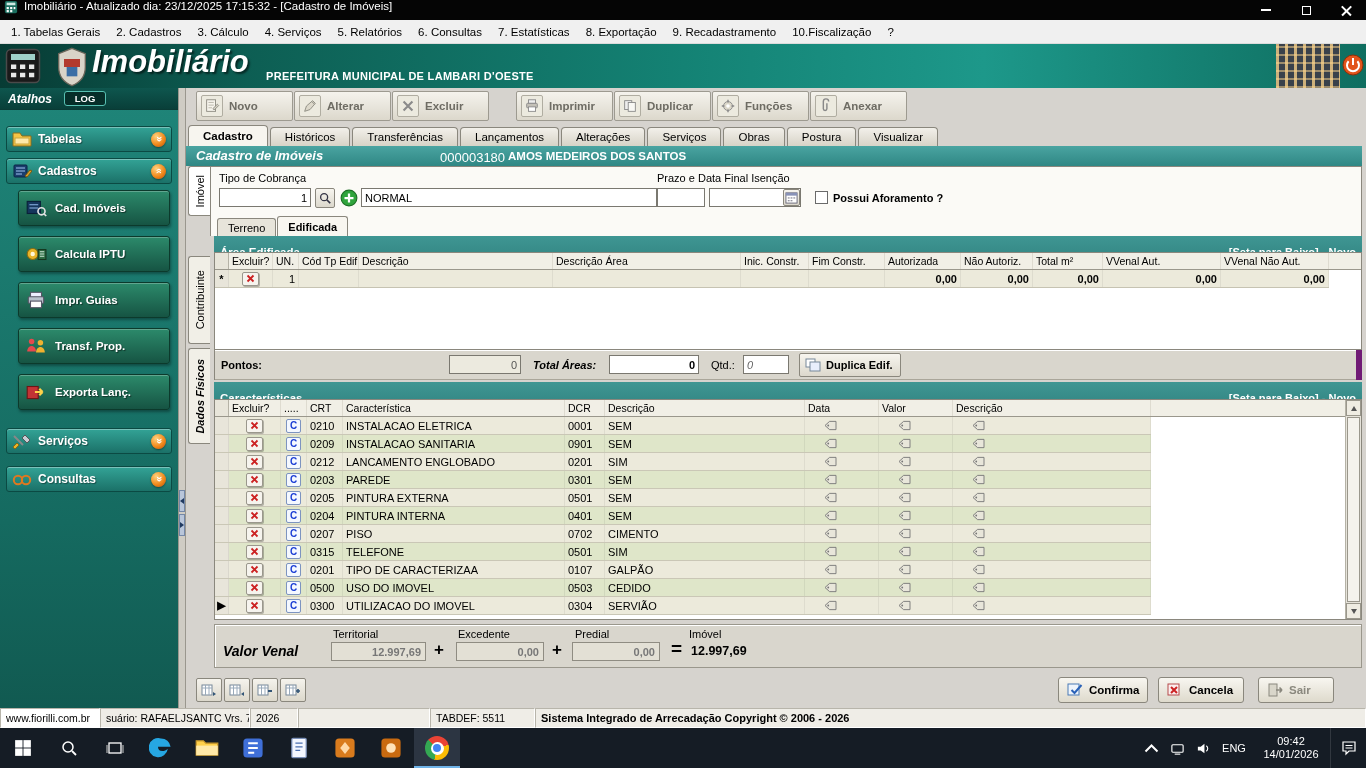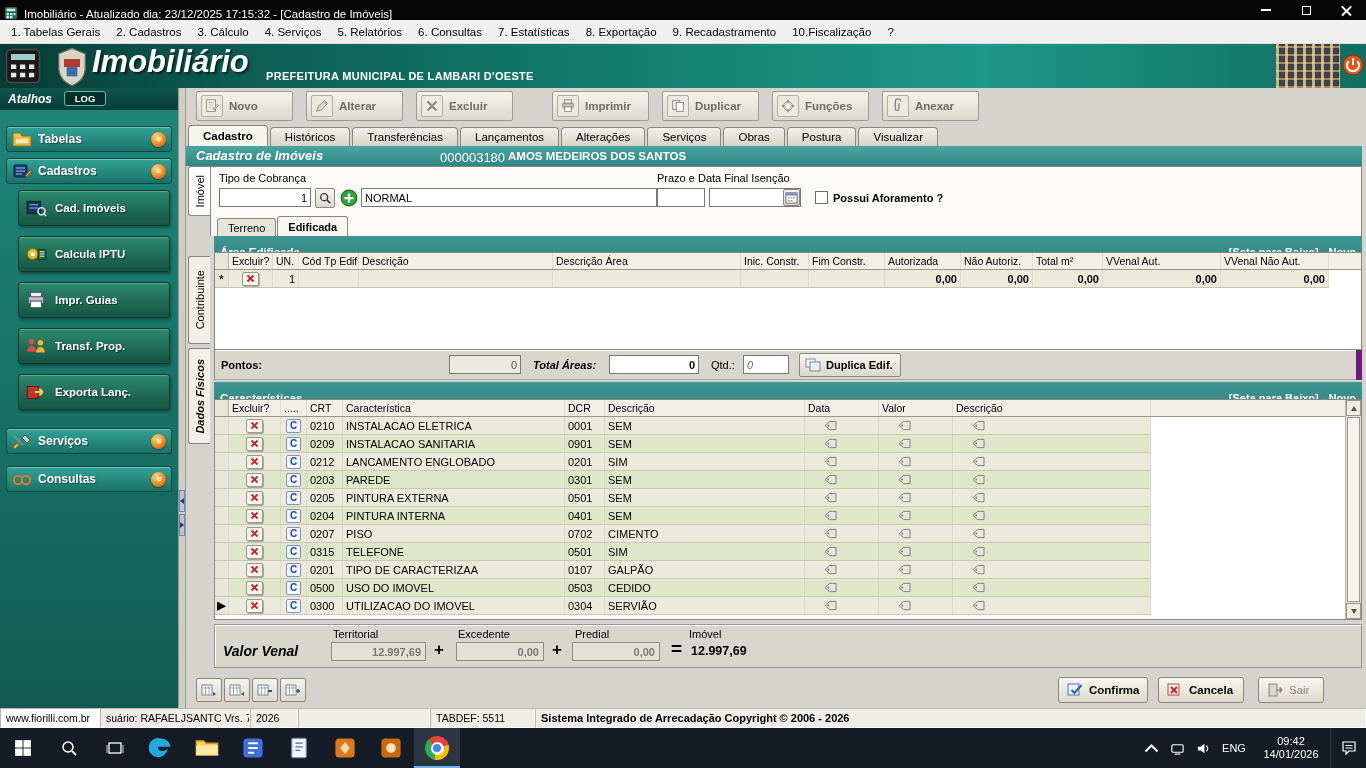"Imobiliário - Atualizado dia: 23/12/2025" .titlebar { align-items: flex-end -> flex-start }
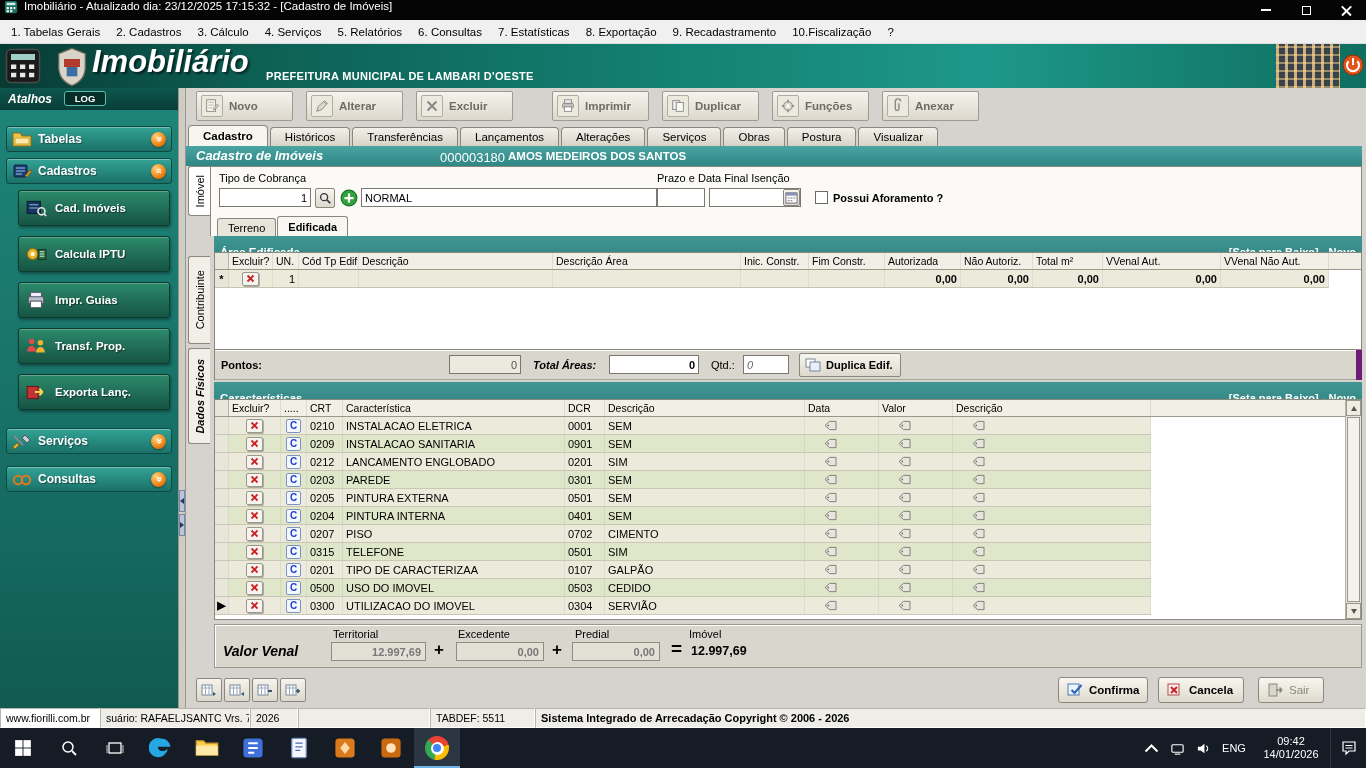"Novo" .toolbar { gap: 12px -> none }
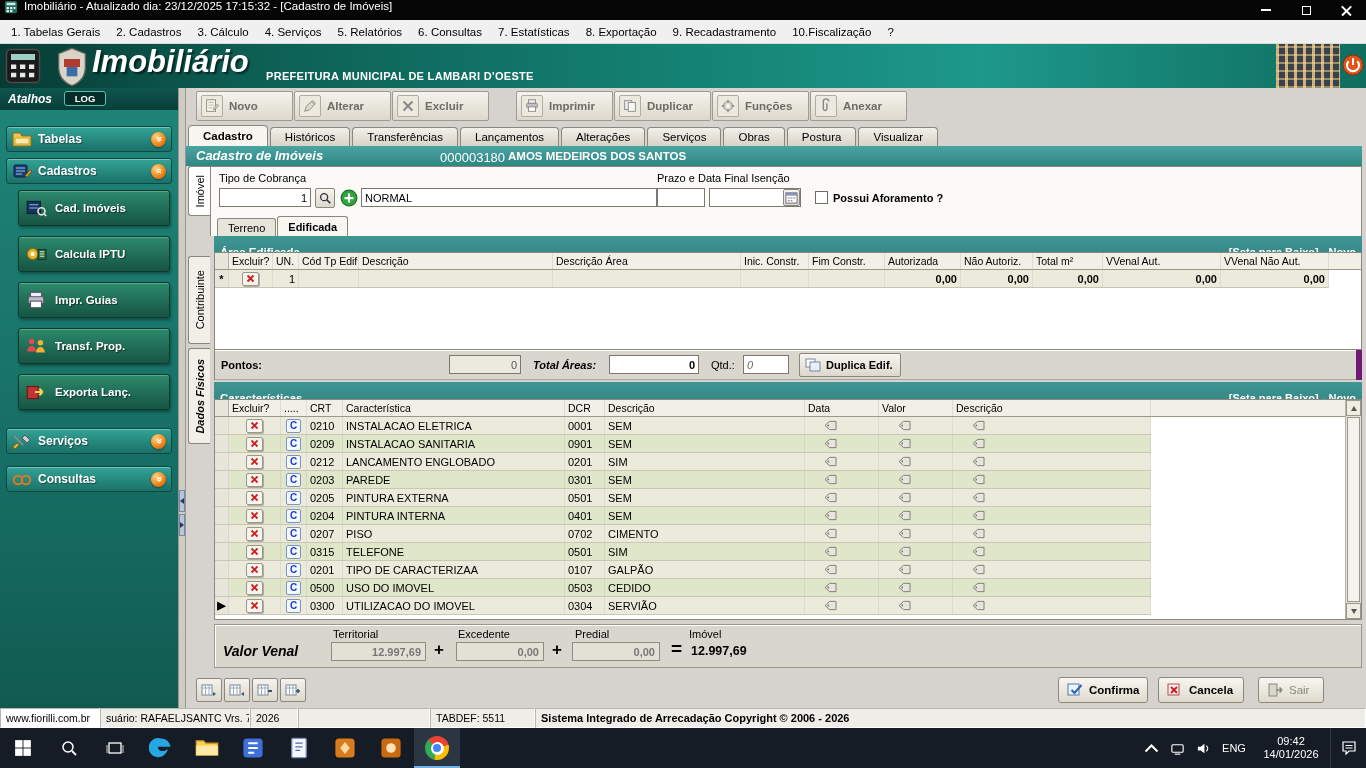"Sair" #btn-sair { font-weight: normal -> bold; width: 66px -> 76px }
